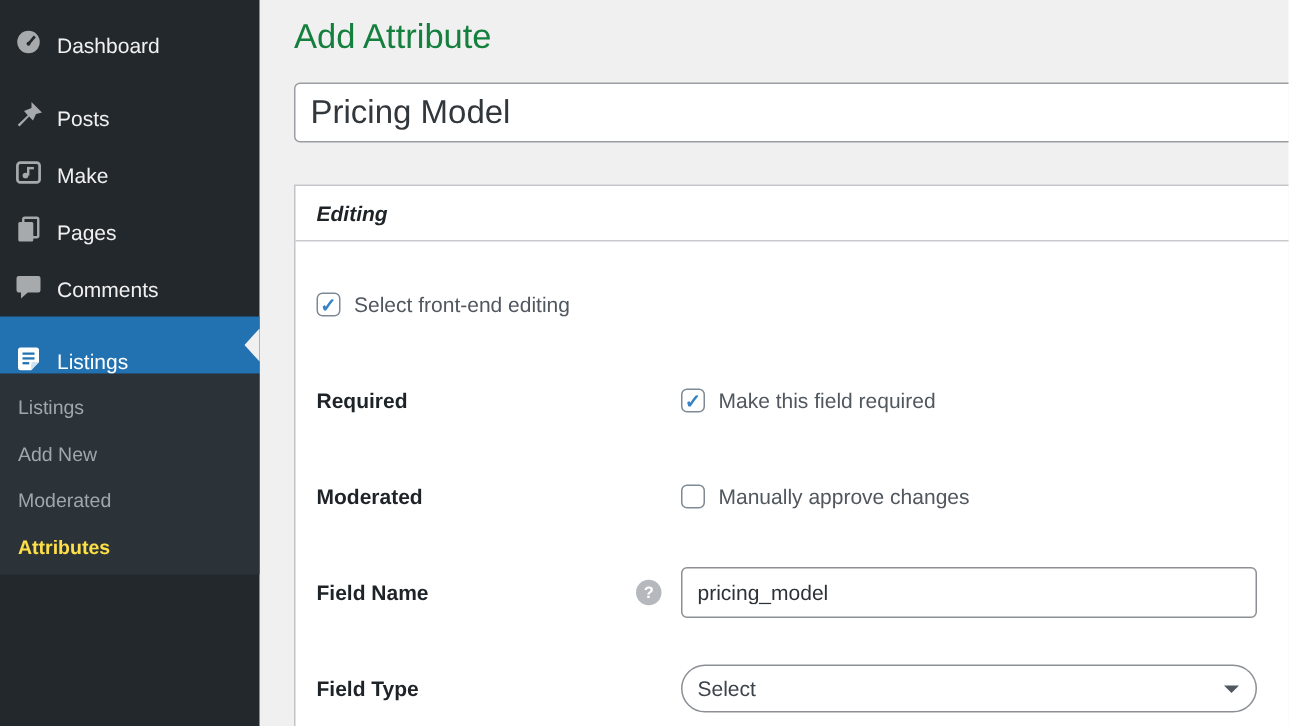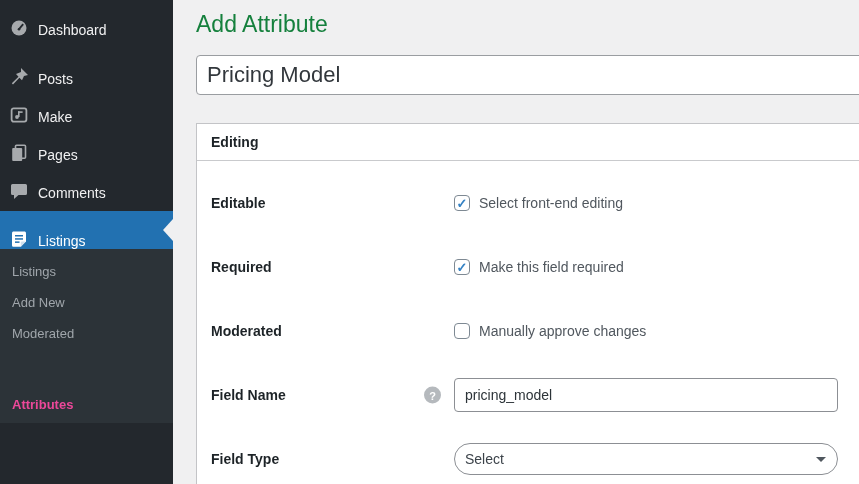"Editing" .postbox-header .hndle { font-style: none -> italic }
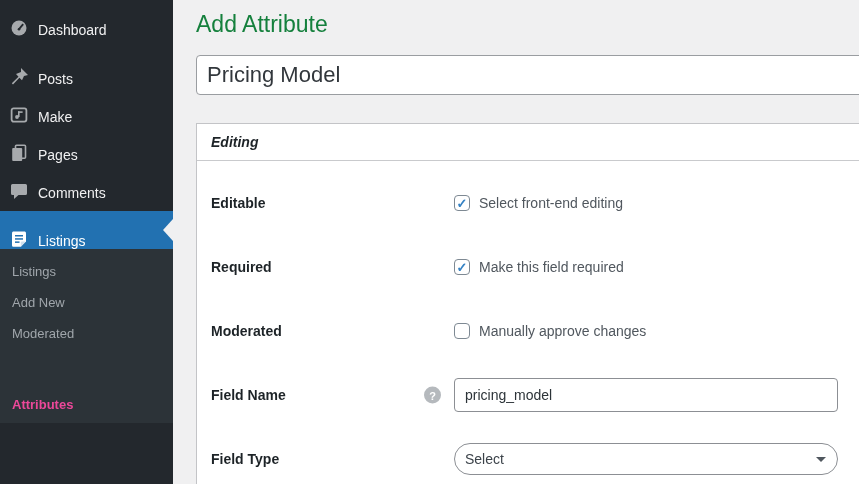"Editable" div.row-label { html: <div>Editable</div> -> none }
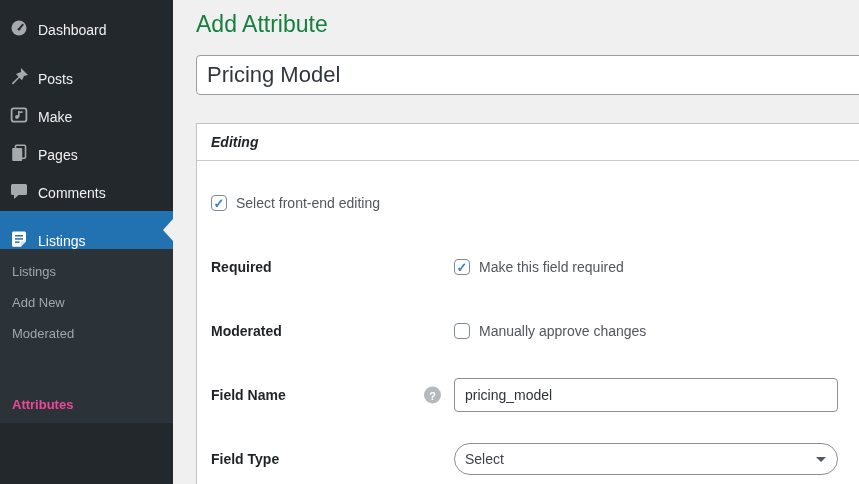"Attributes" .submenu-item.current-sub { color: #ec4899 -> #fde047; margin-top: 40px -> none }
